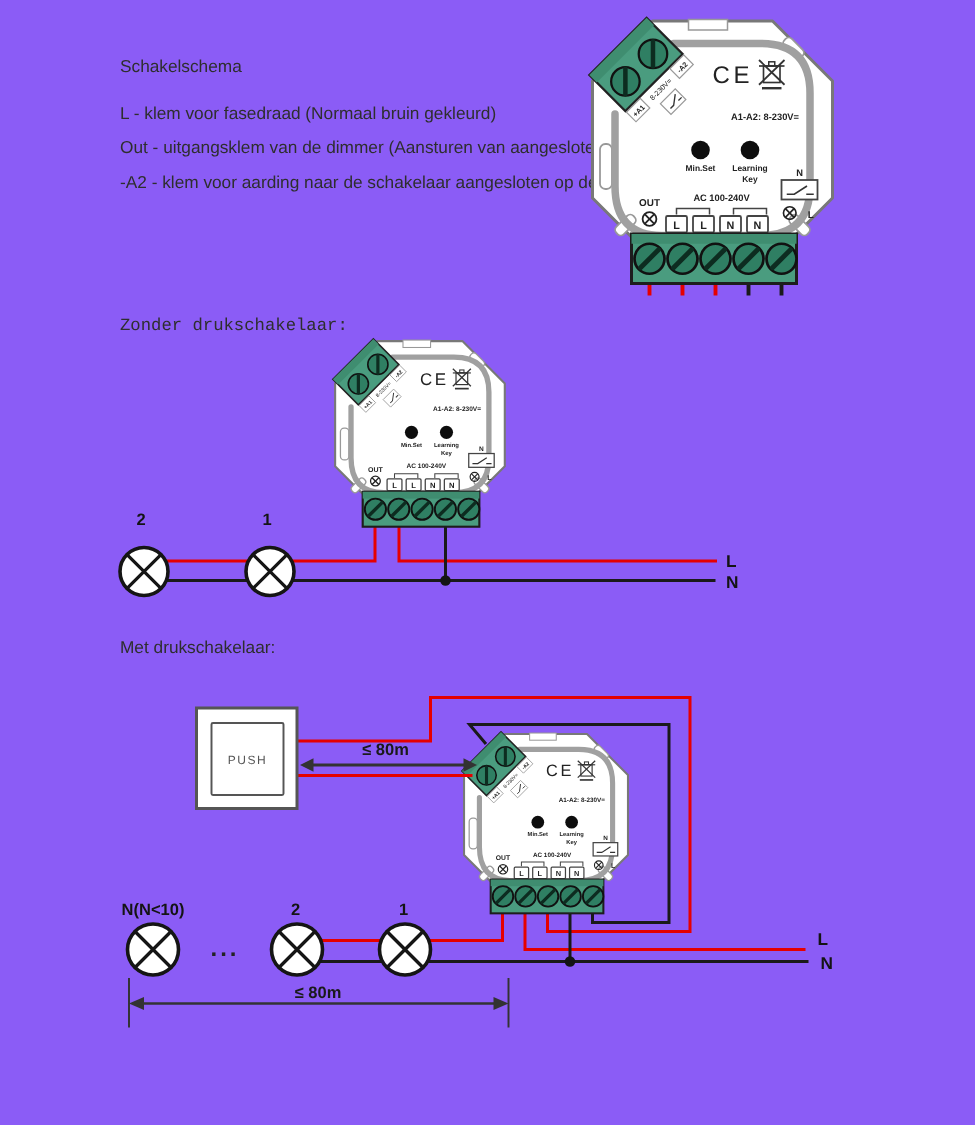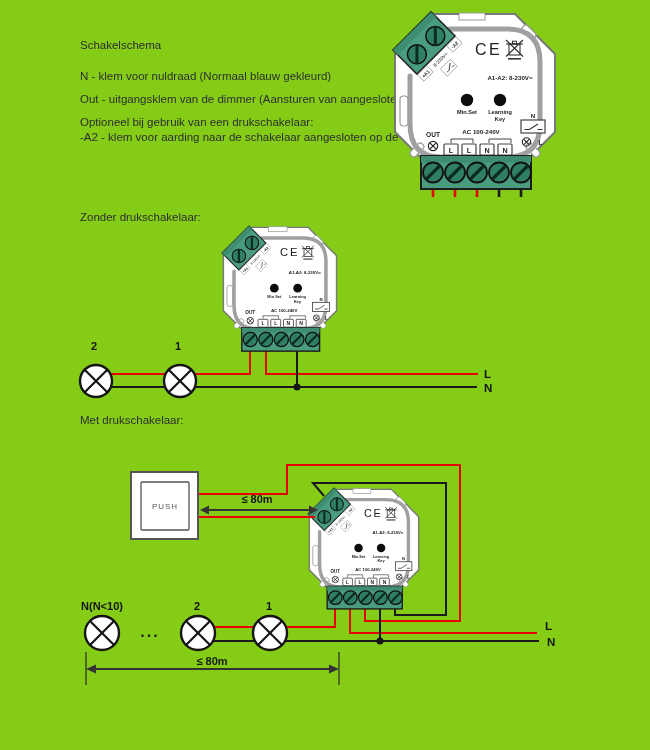"Schakelschema" .page { background: #84cc16 -> #8b5cf6 }
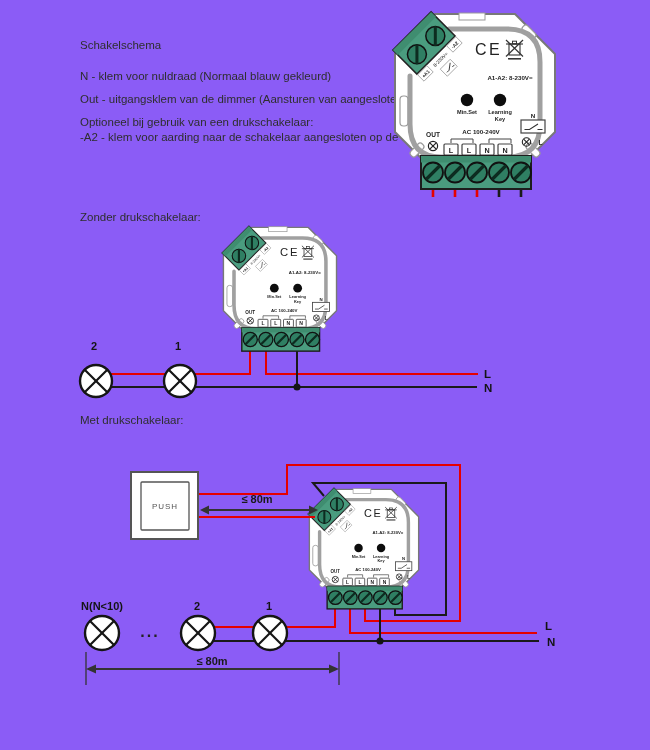"L - klem voor fasedraad" div { html: none -> <div>L - klem voor fasedraad (Normaal bruin gekleurd)</div> }
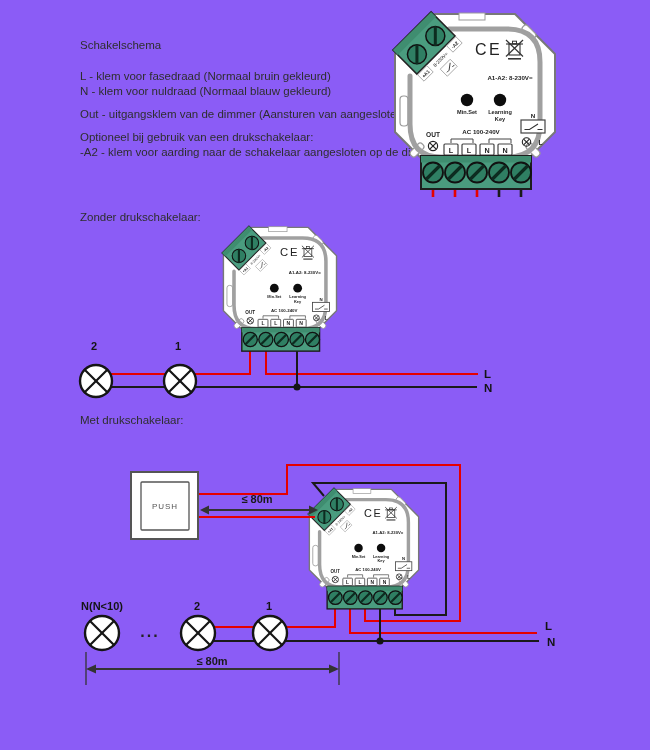"N - klem voor nuldraad" div { html: <div>N - klem voor nuldraad (Normaal blauw gekleurd)</div> -> none }
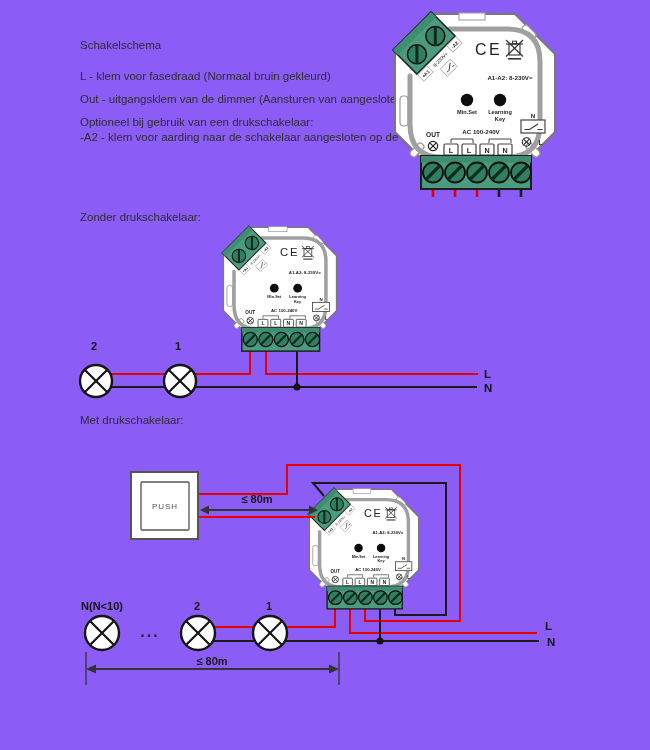"Optioneel bij gebruik van een" div { html: <div>Optioneel bij gebruik van een drukschakelaar:</div> -> none }
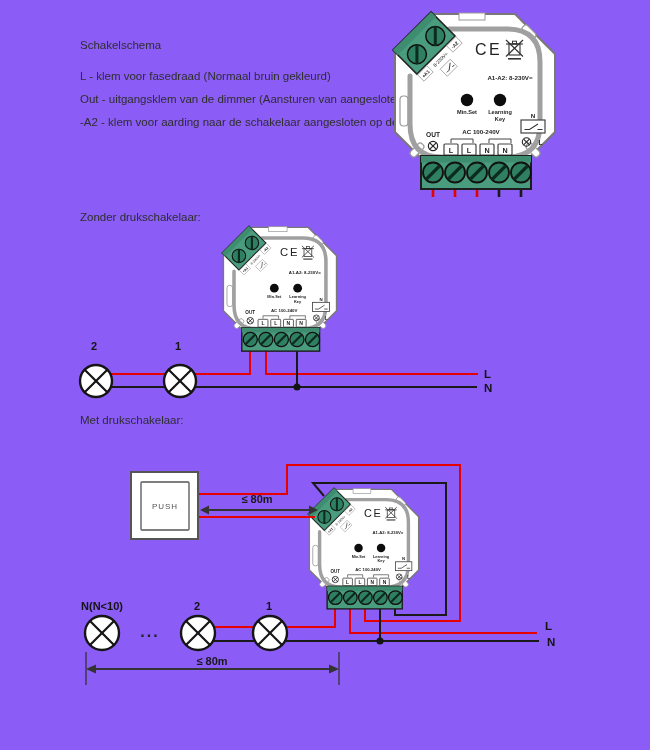"Zonder drukschakelaar:" .st-without { font-family: none -> Liberation Mono, monospace }
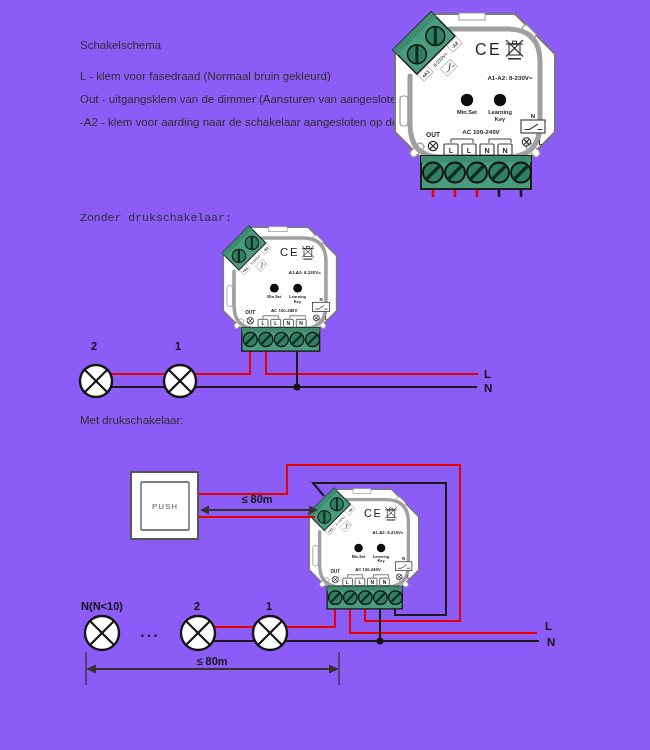"Met drukschakelaar:" .st-with { top: 414px -> 426px }
